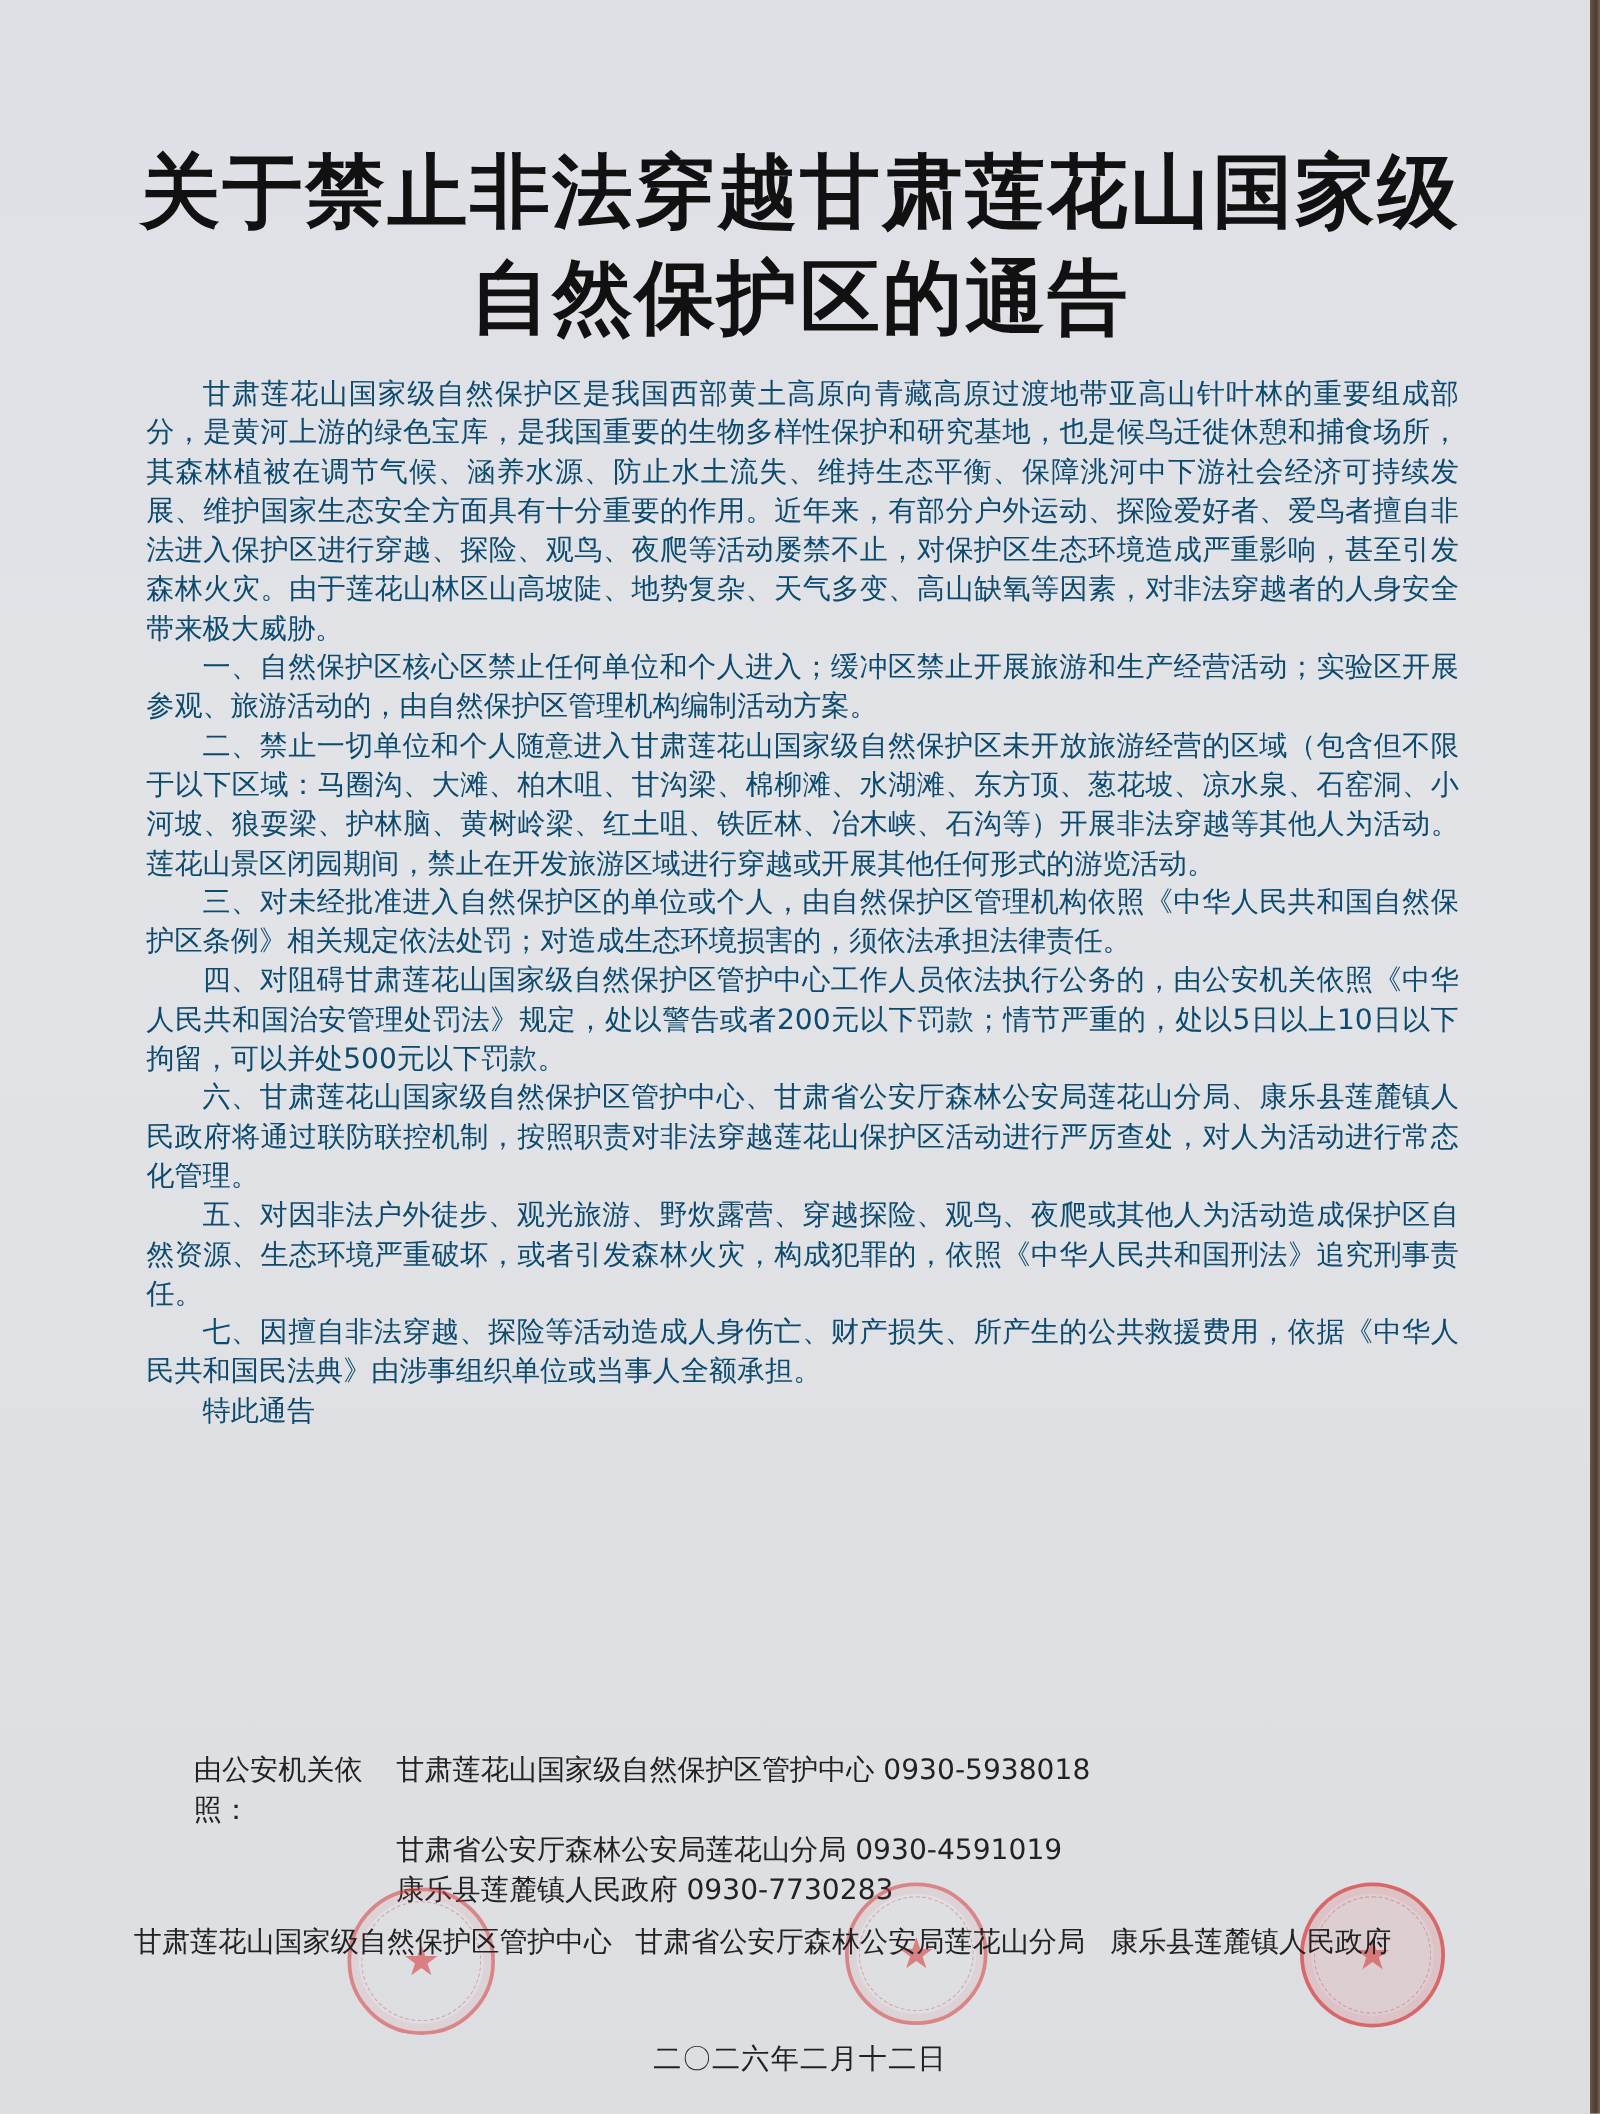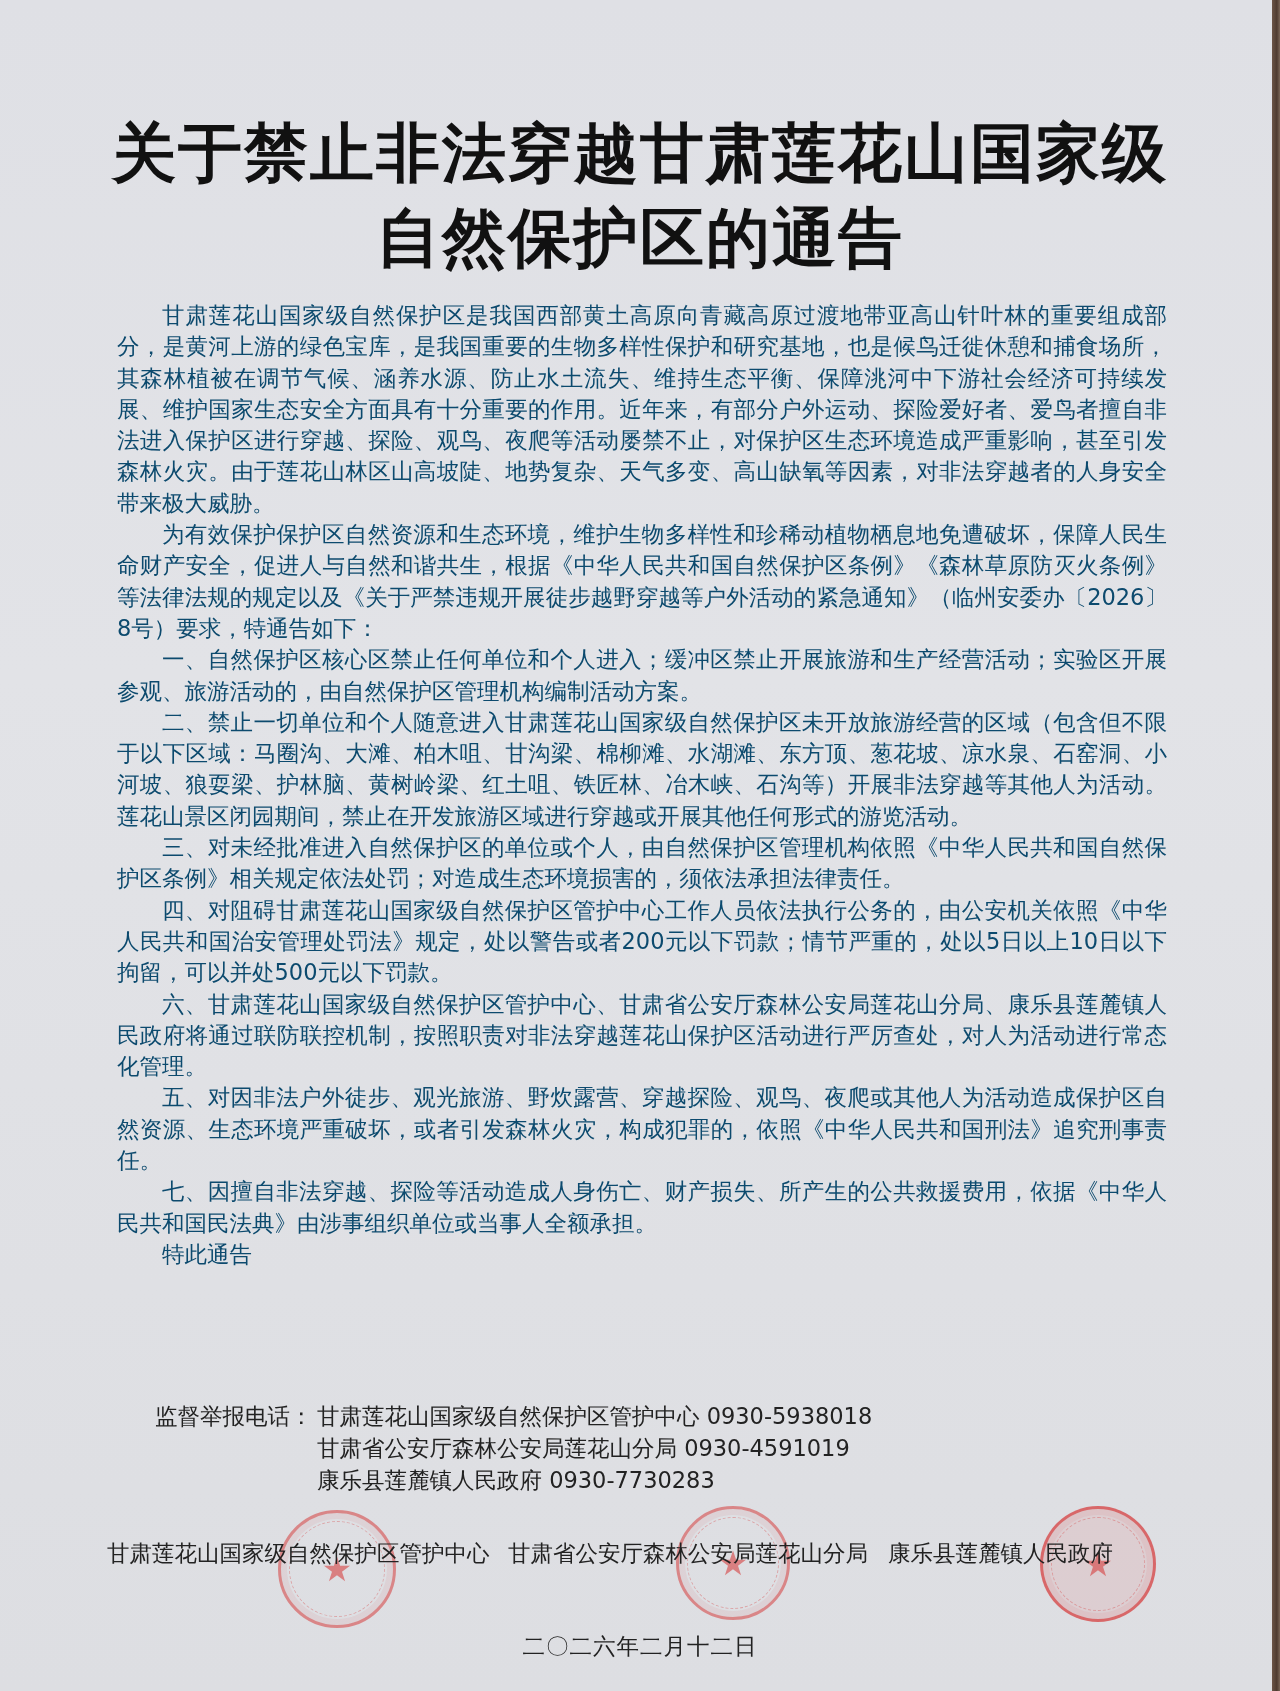"为有效保护保护区自然资源和生态环境，维护生物多样性和珍稀动植物栖息地免遭破坏，保" p { html: <p>为有效保护保护区自然资源和生态环境，维护生物多样性和珍稀动植物栖息地免遭破坏，保障人民生命财产安全，促进人与自然和谐共生，根据《中华人民共和国自然保护区条例》《森林草原防灭火条例》等法律法规的规定以及《关于严禁违规开展徒步越野穿越等户外活动的紧急通知》（临州安委办〔2026〕8号）要求，特通告如下：</p> -> none }
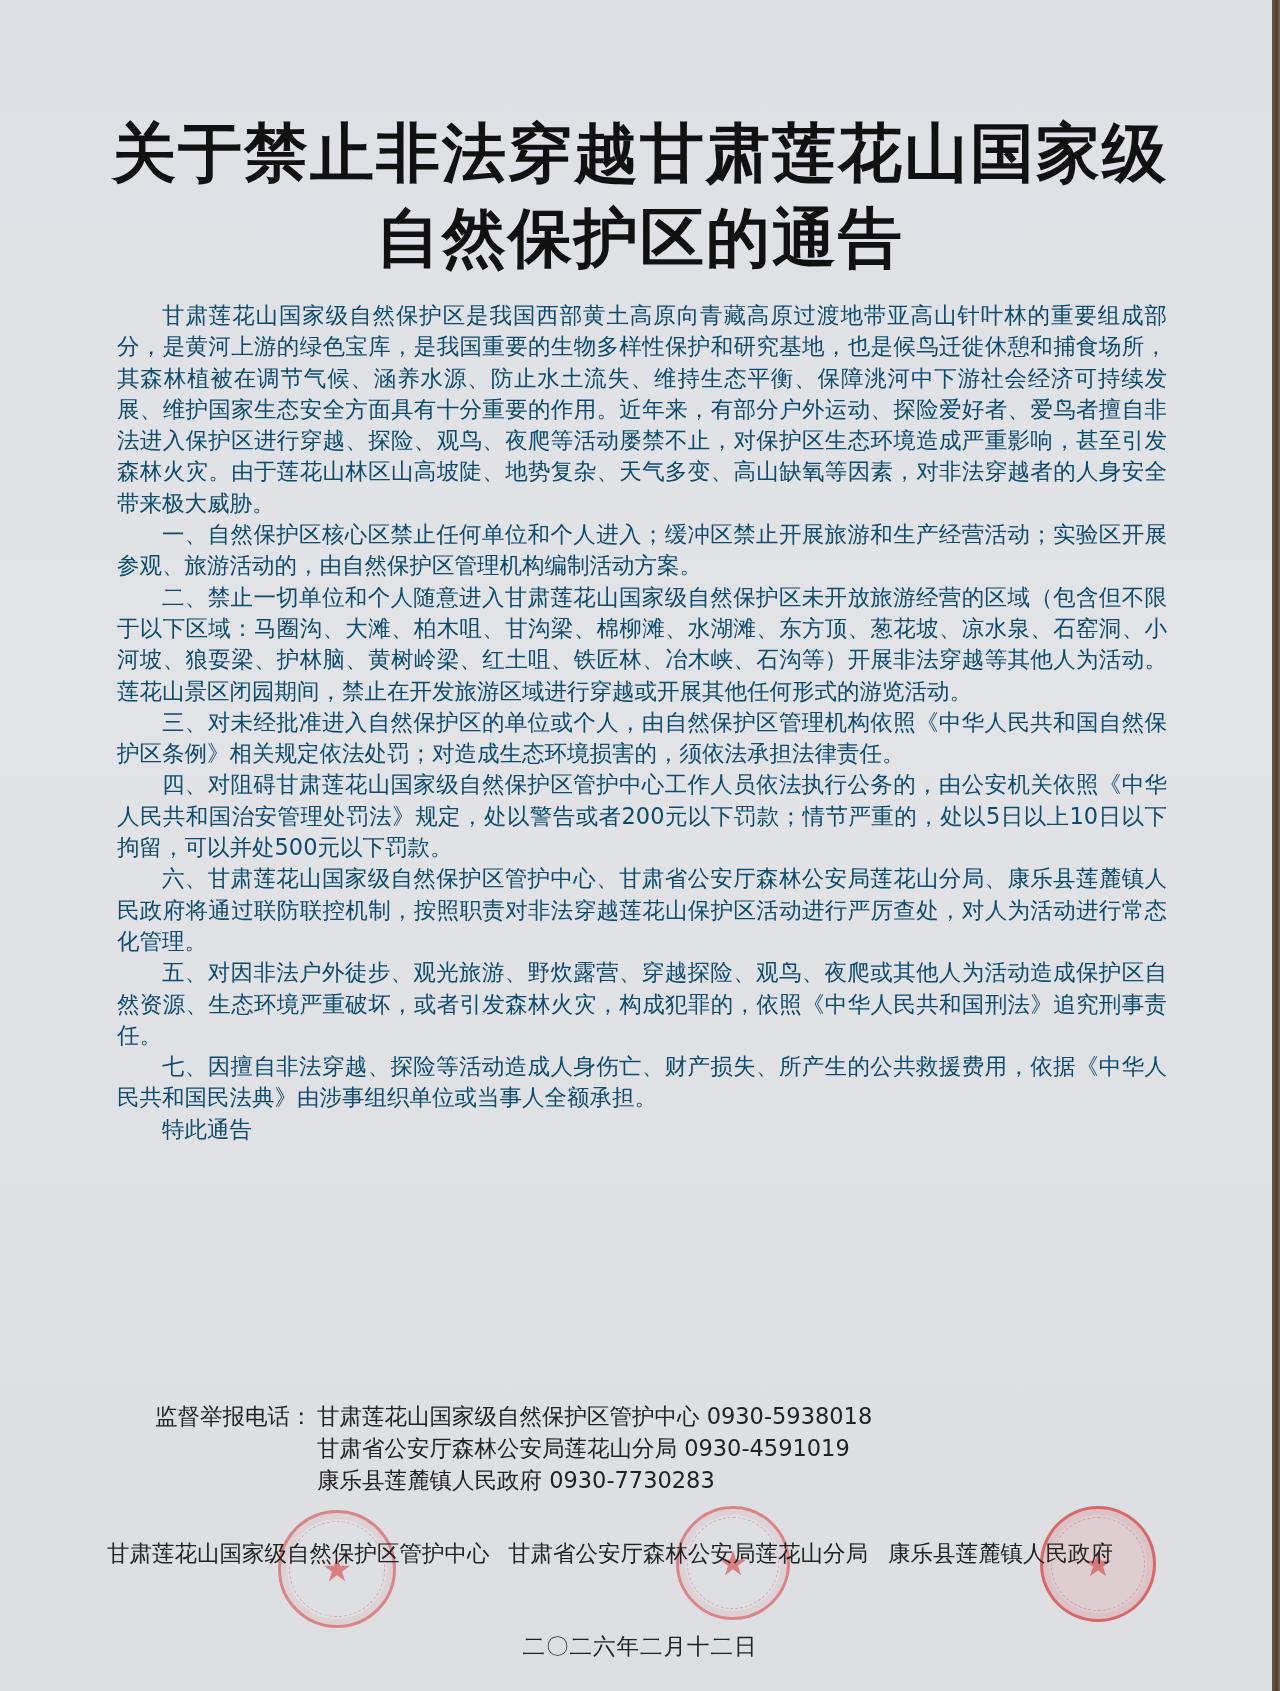"监督举报电话：" span.lbl { text: 监督举报电话 -> 由公安机关依照 }
